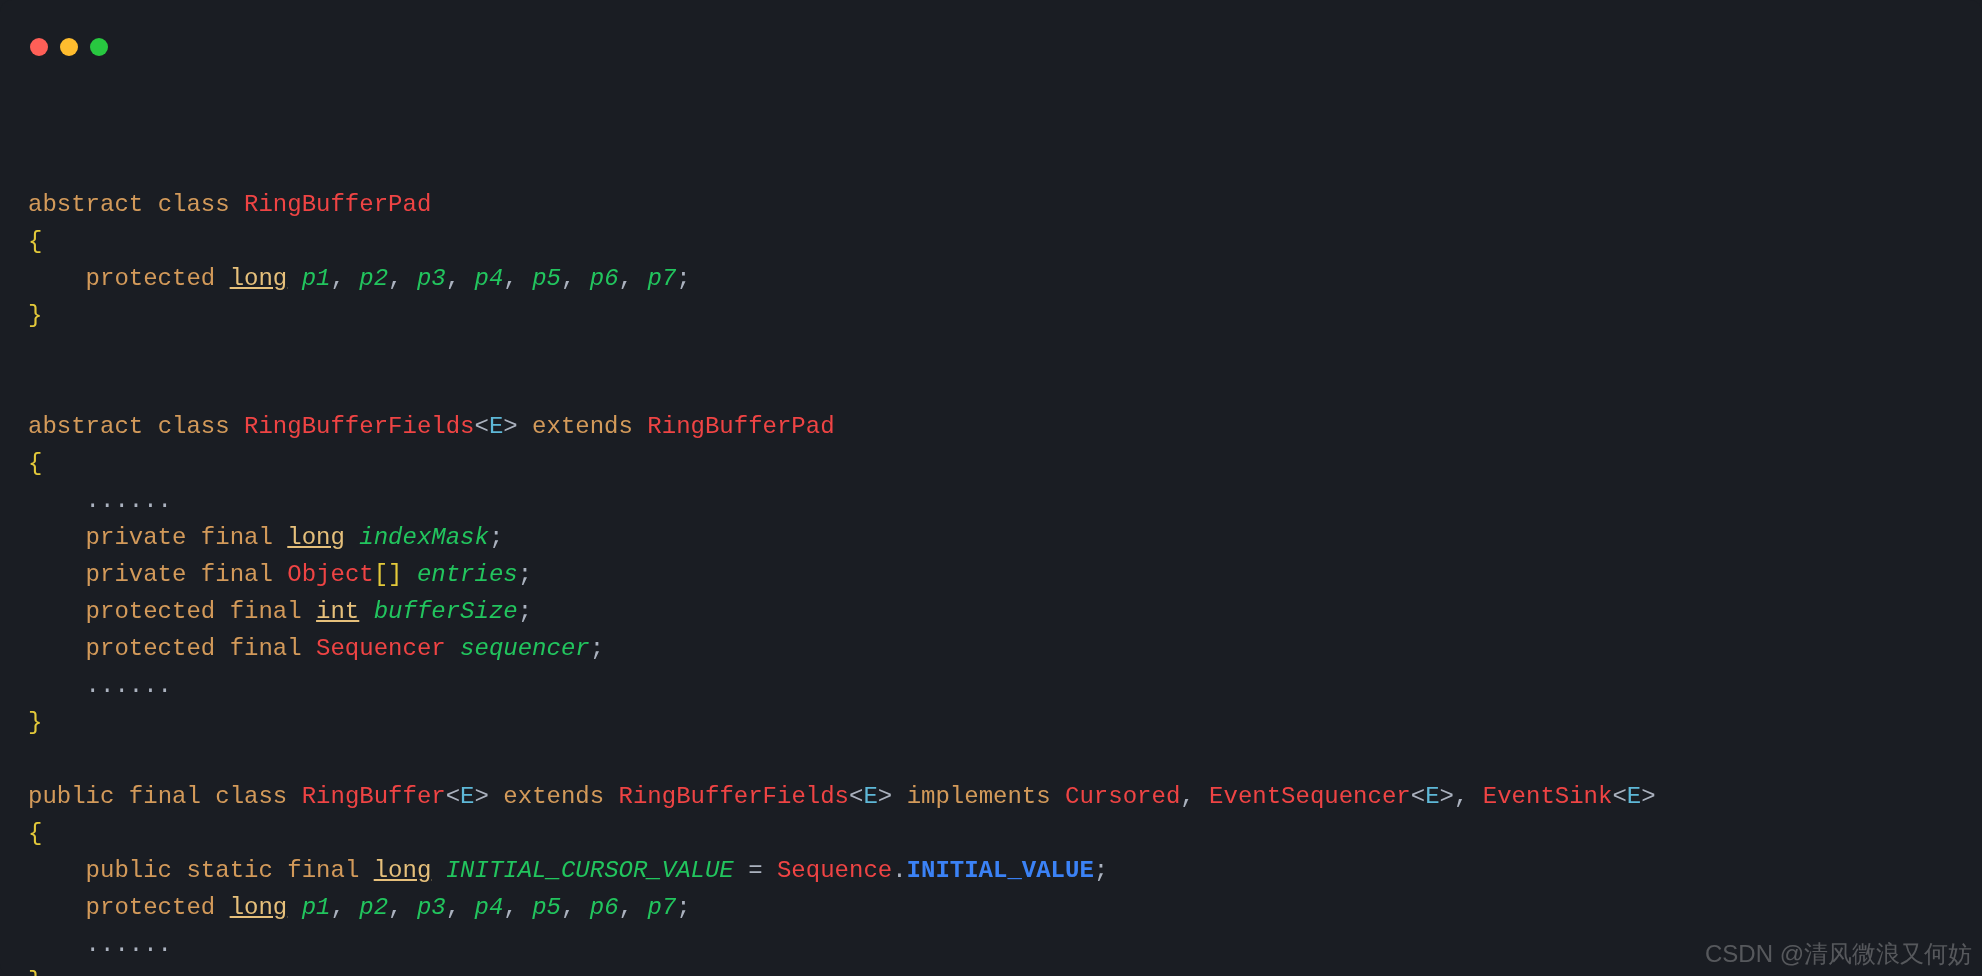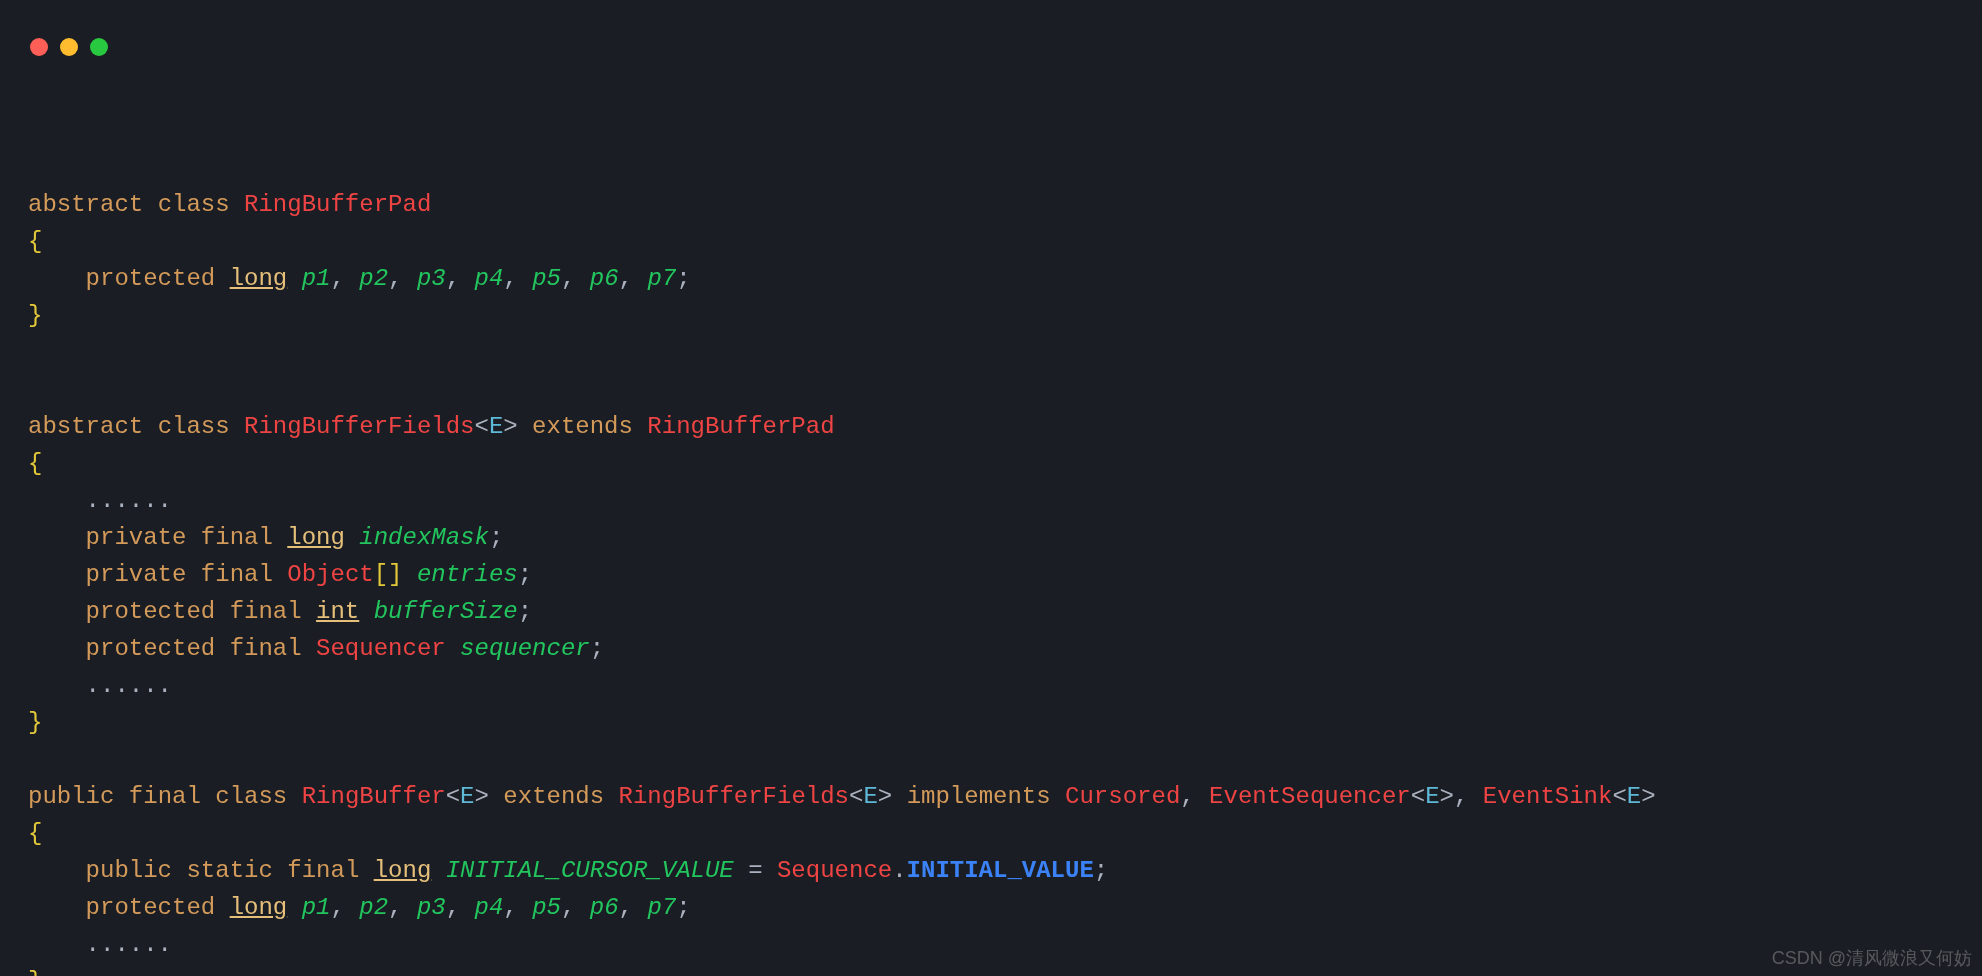"CSDN @清风微浪又何妨" .watermark { font-size: 18px -> 24px }
